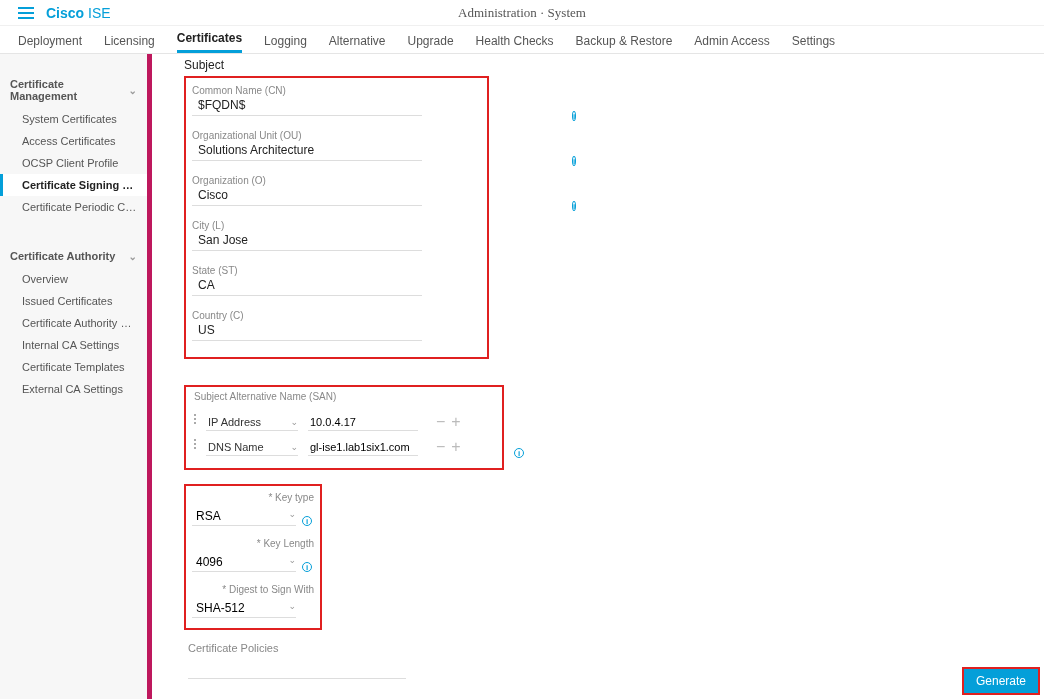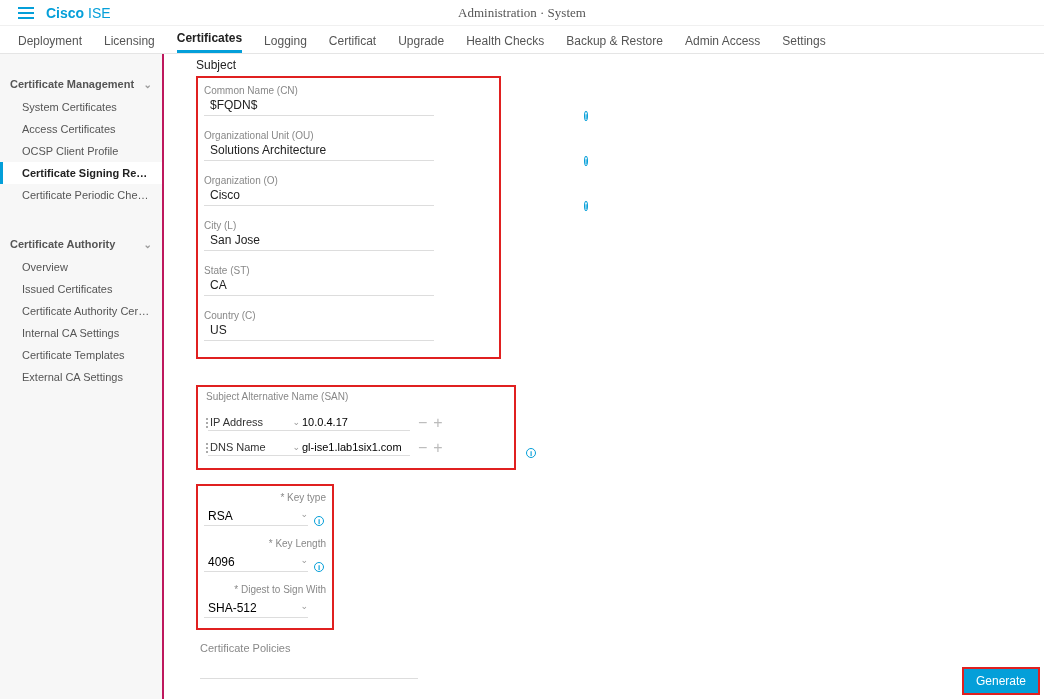"Certificat" span.tab { text: Certificat -> Alternative }
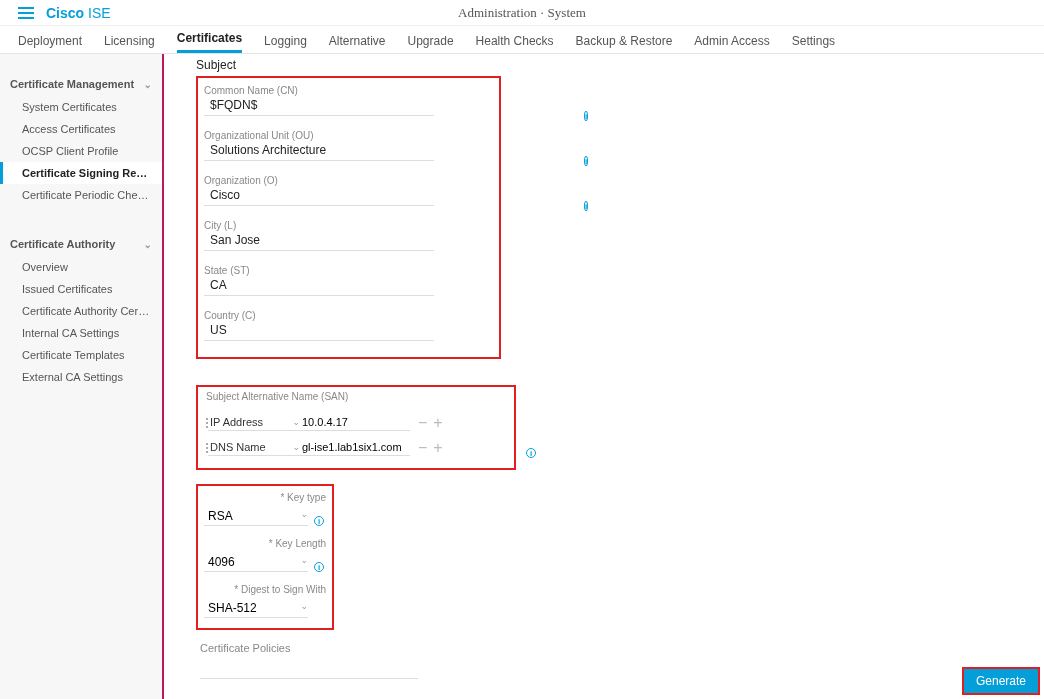"Certificate Management" .sidebar { border-right: 2px solid #be185d -> 5px solid #be185d; width: 164px -> 152px }
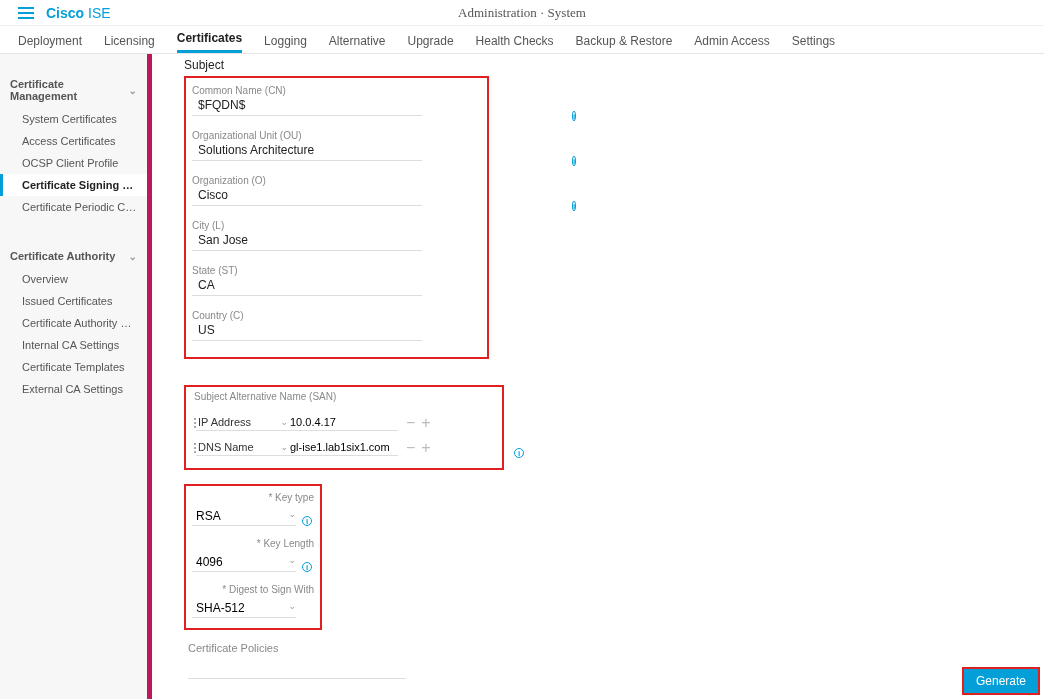"IP Address" .san-row { align-items: center -> flex-start; gap: none -> 10px }
